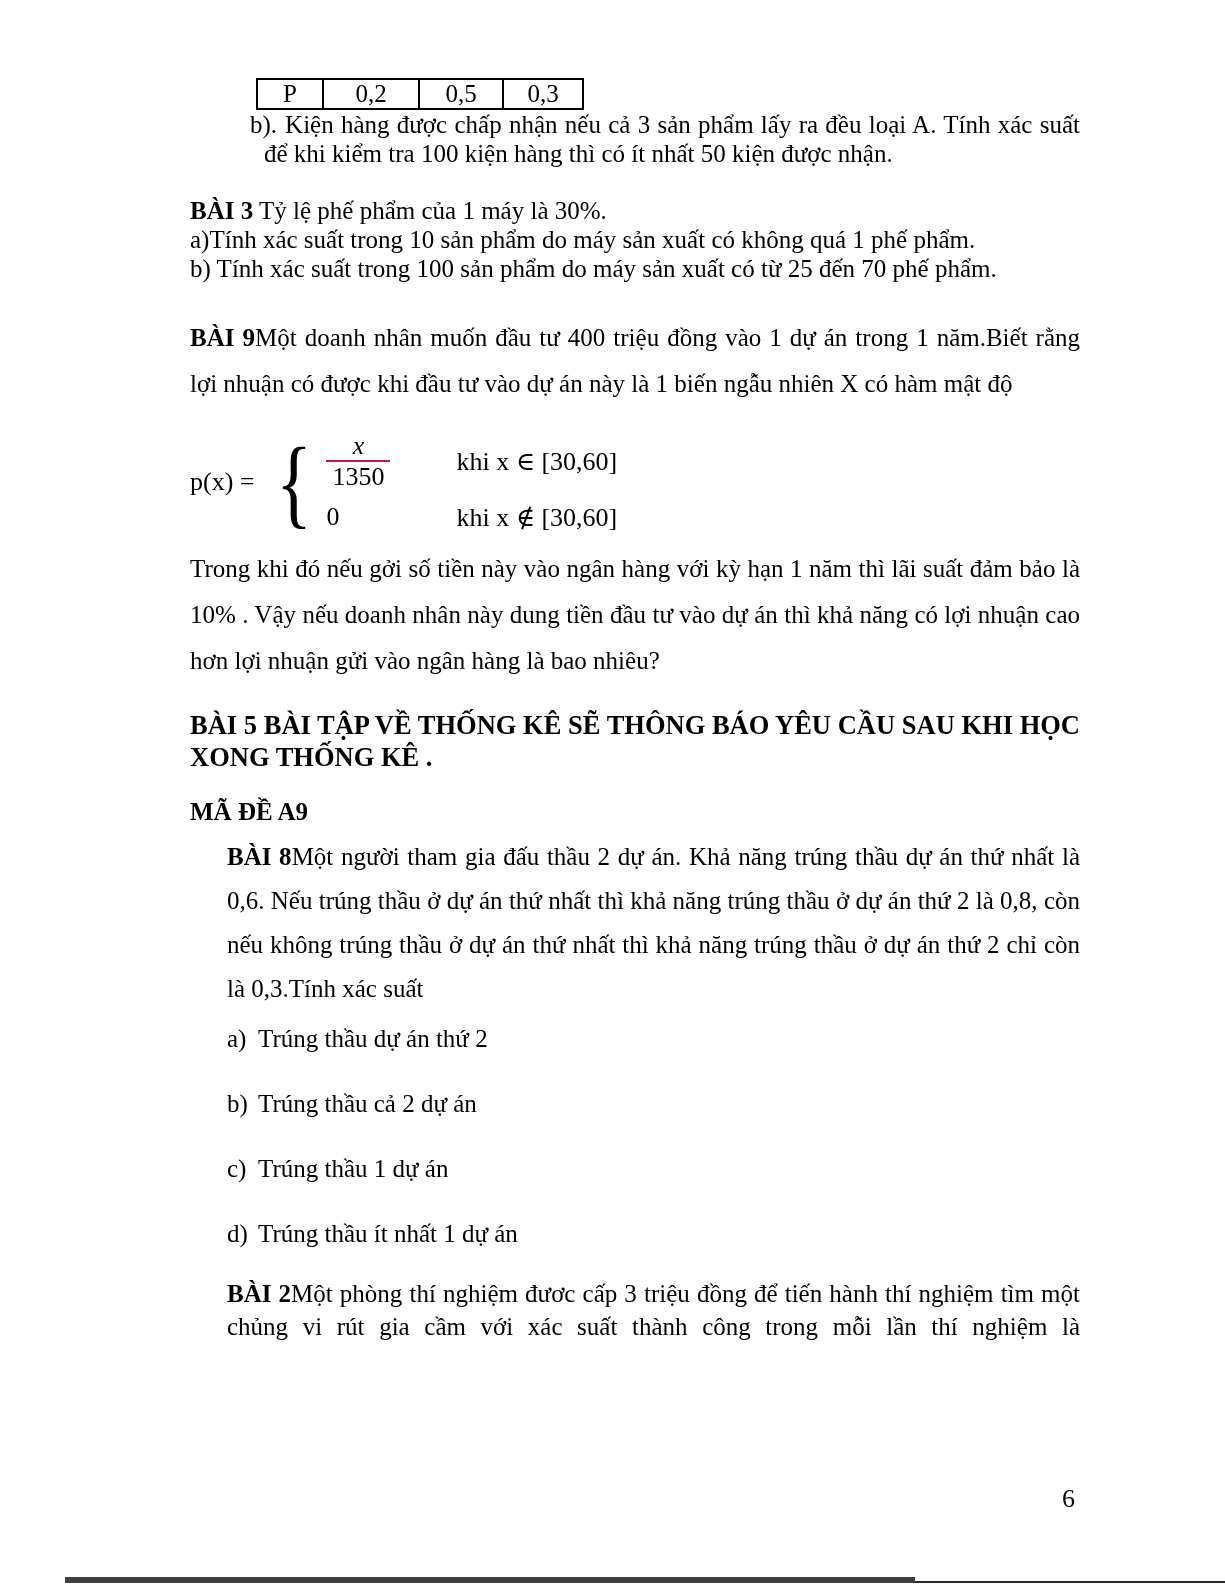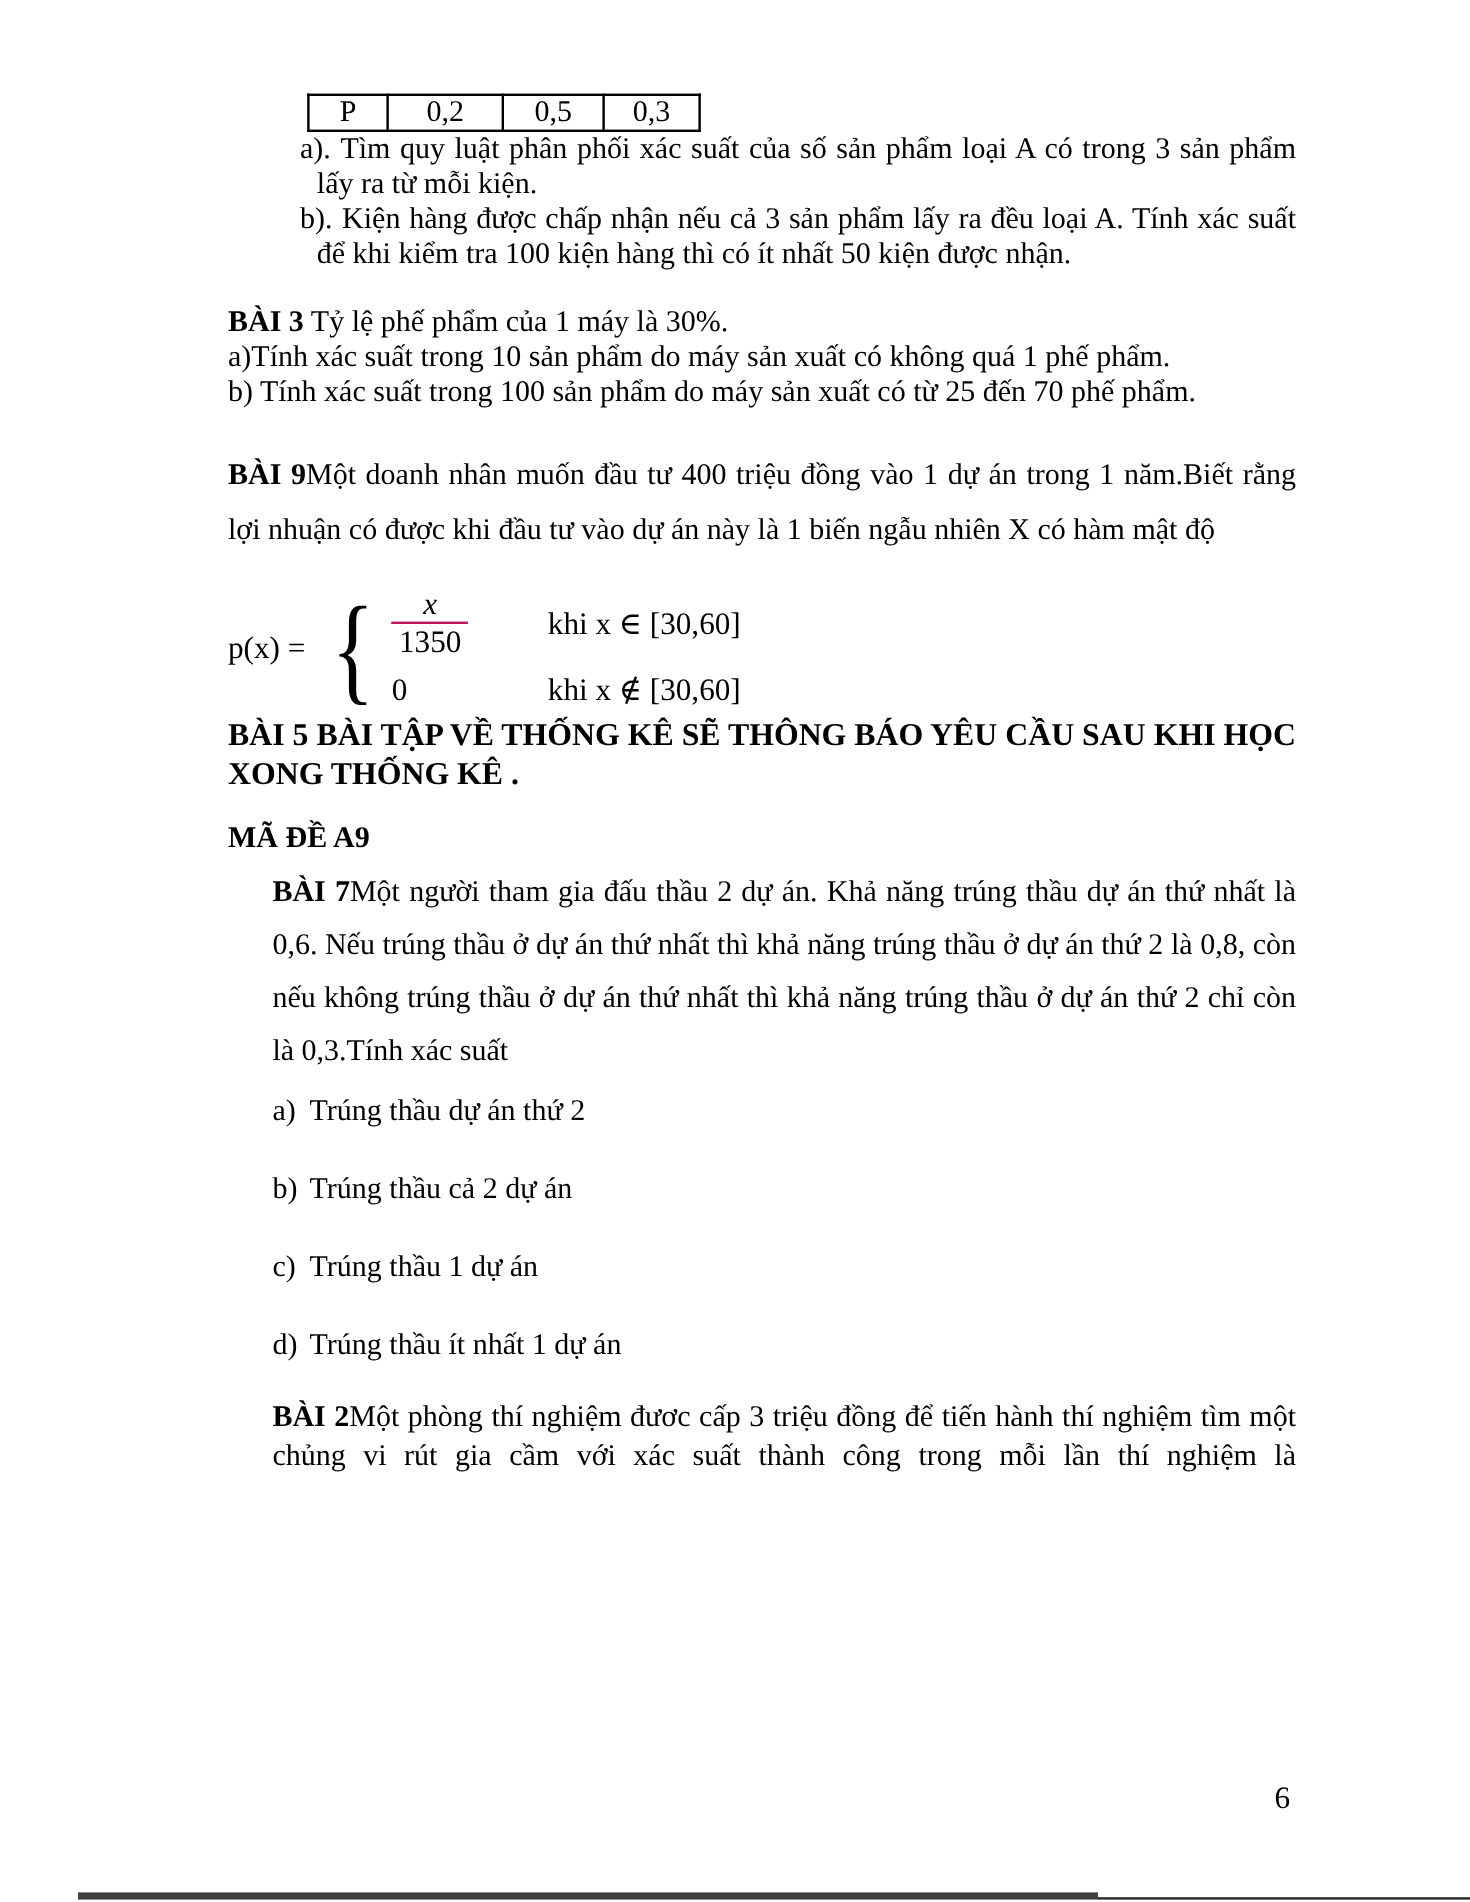"a). Tìm quy luật phân" div.item { html: <div><span>a).</span><span>Tìm quy luật phân phối xác suất của số sản phẩm loại A có trong 3 sản phẩm lấy ra từ mỗi kiện.</span></div> -> none }
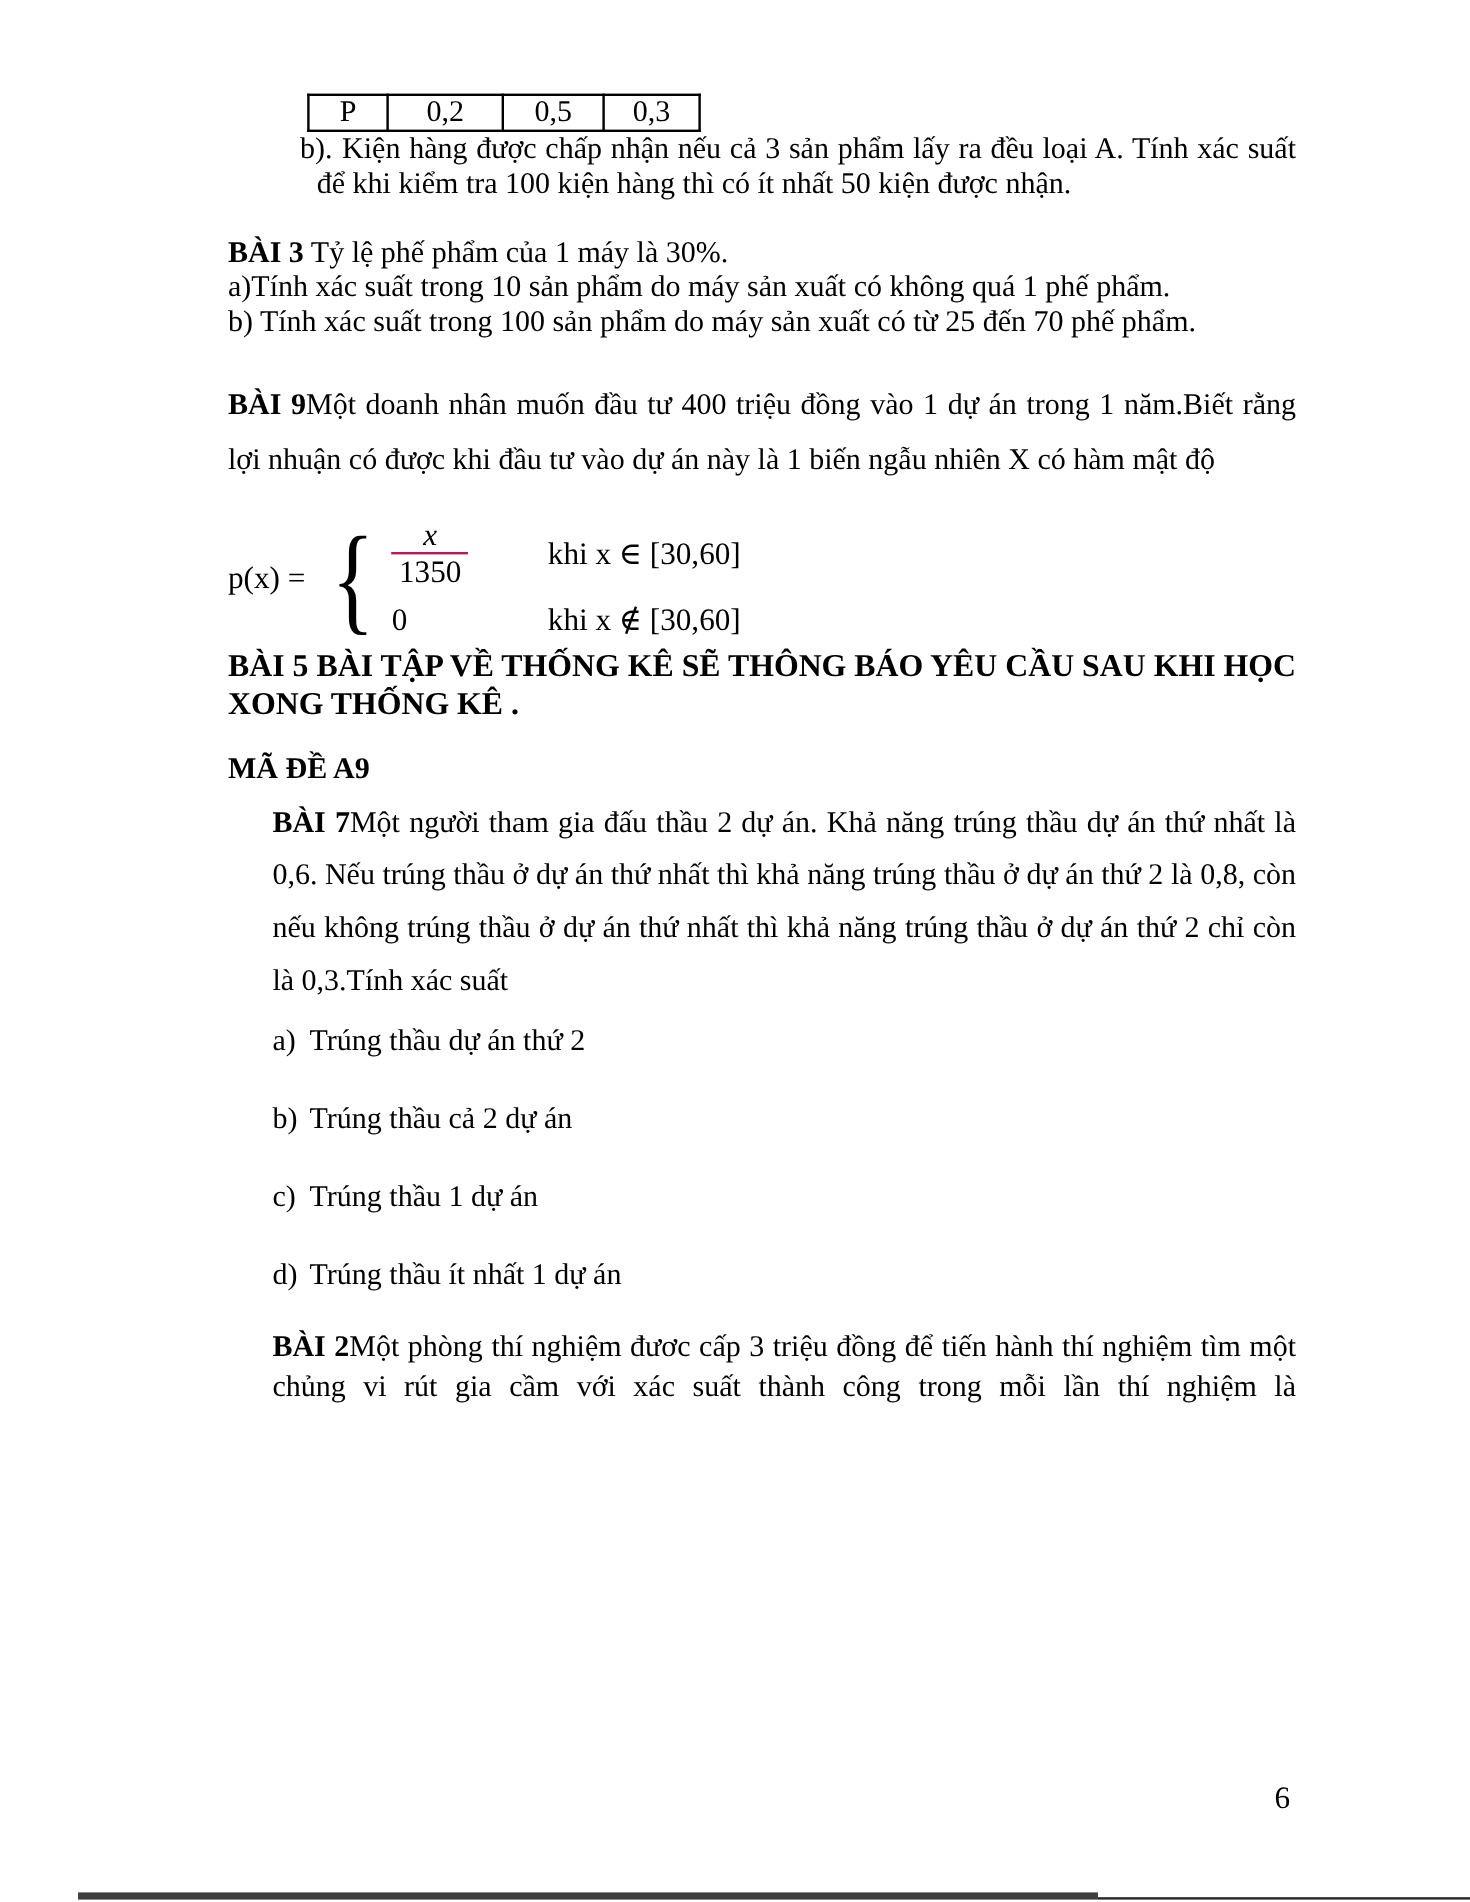"Trong khi đó nếu gởi" p.after-para { html: none -> <p>Trong khi đó nếu gởi số tiền này vào ngân hàng với kỳ hạn 1 năm thì lãi suất đảm bảo là 10% . Vậy nếu doanh nhân này dung tiền đầu tư vào dự án thì khả năng có lợi nhuận cao hơn lợi nhuận gửi vào ngân hàng là bao nhiêu?</p> }
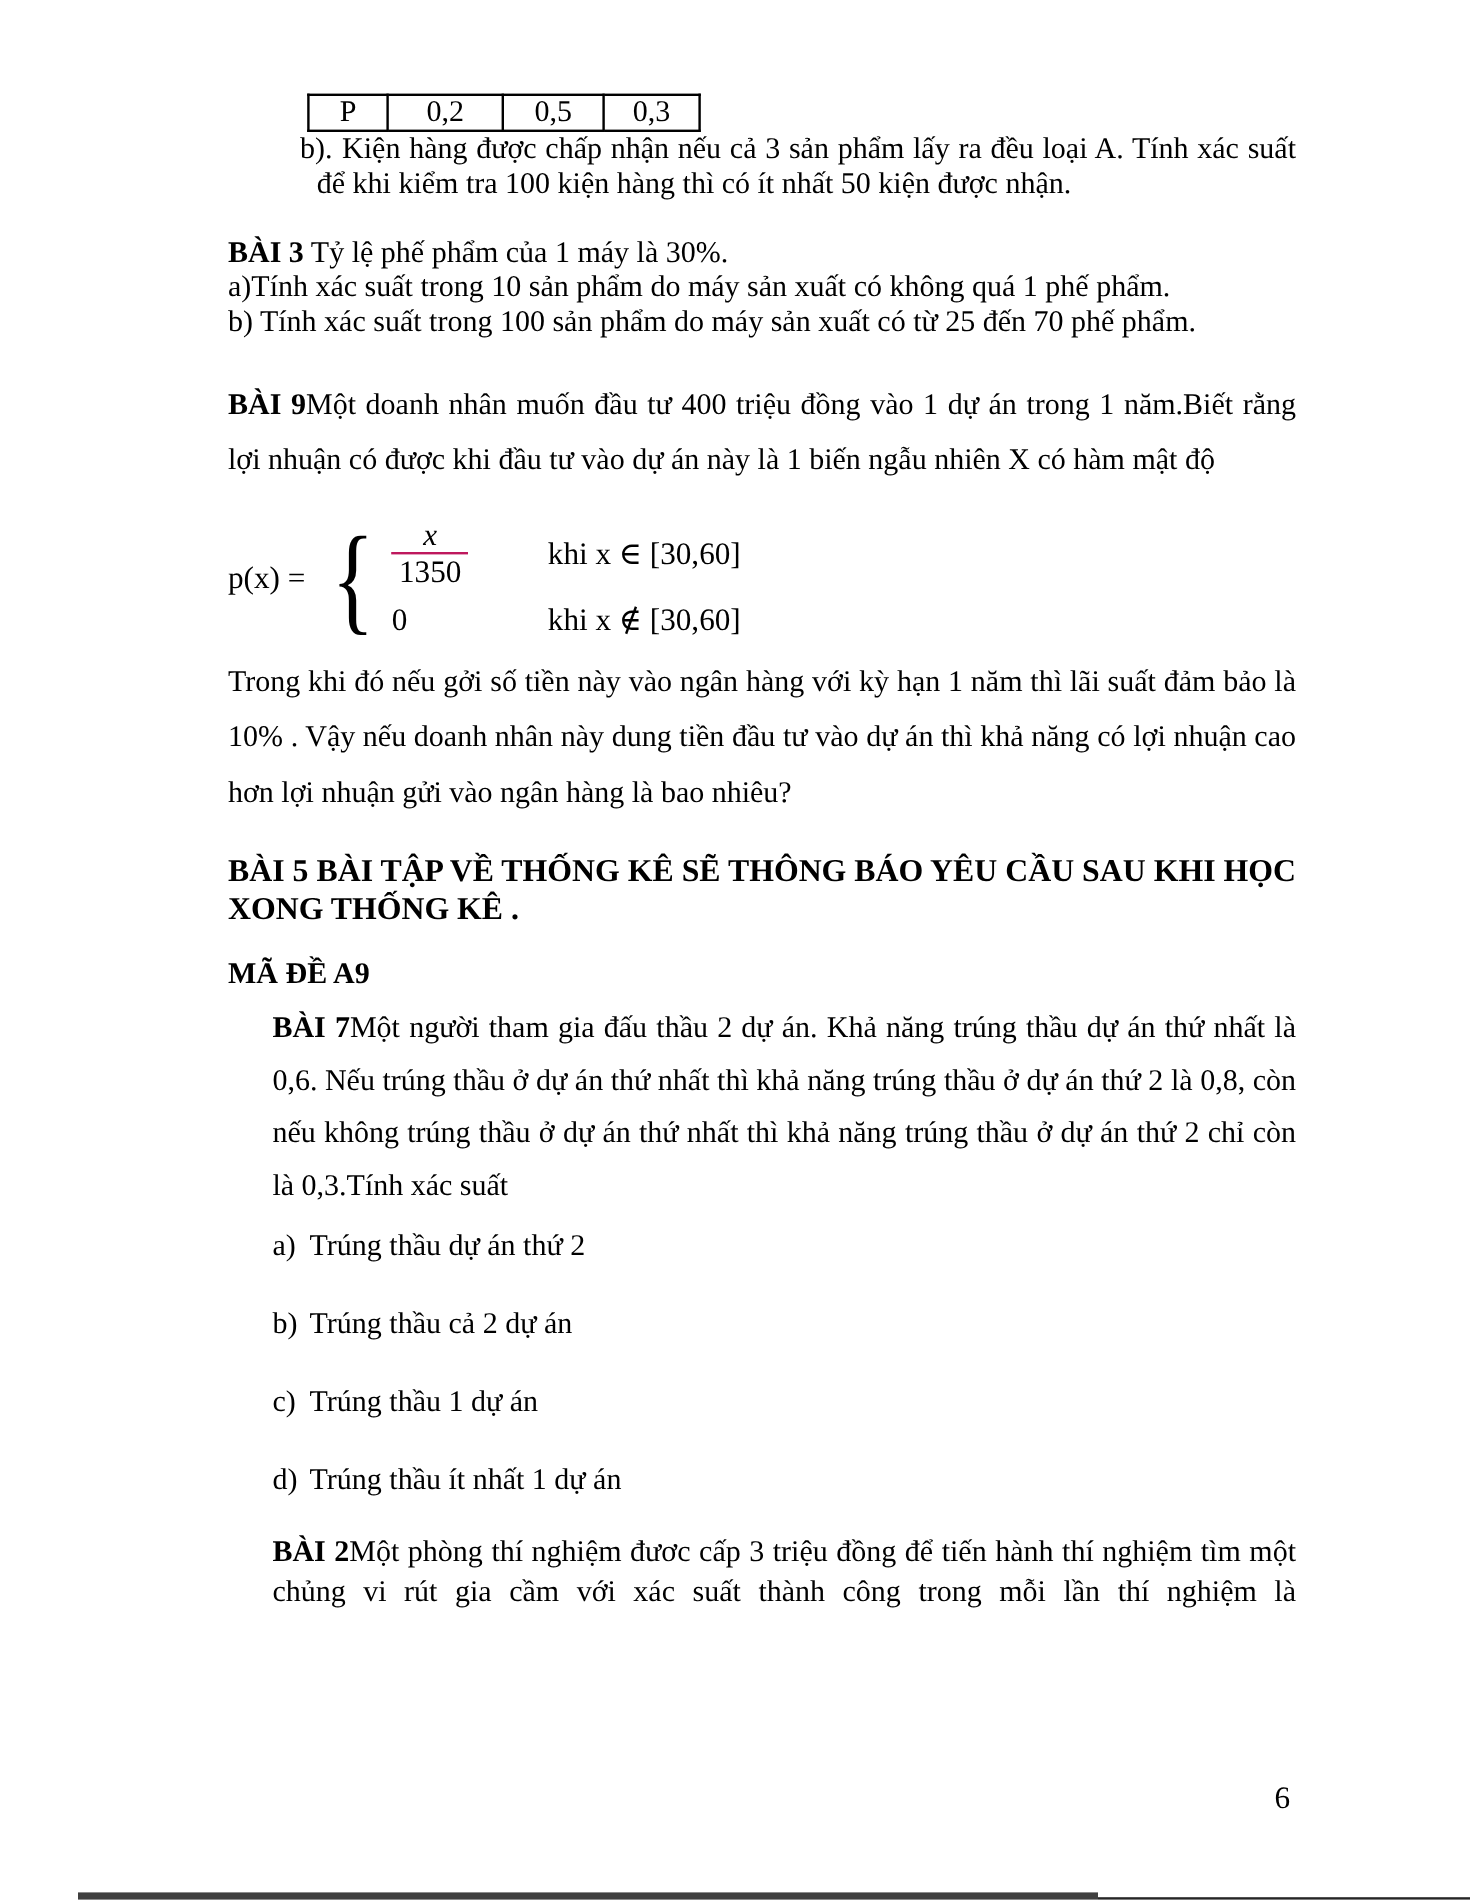"BÀI 7" span.b { text: 7 -> 8 }
